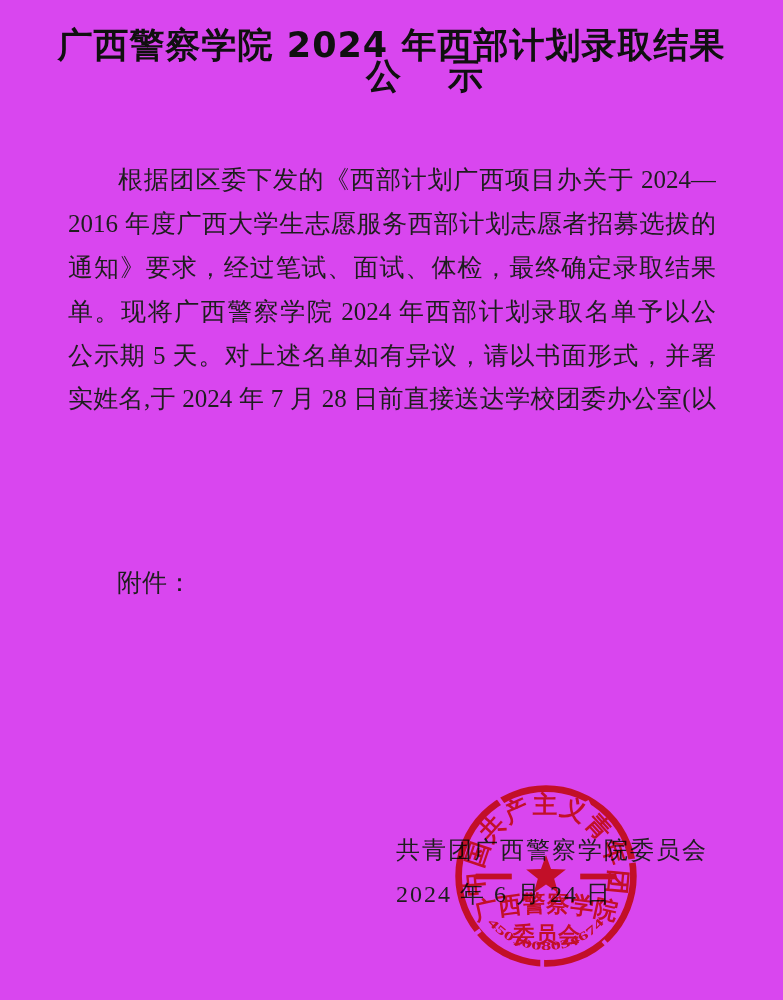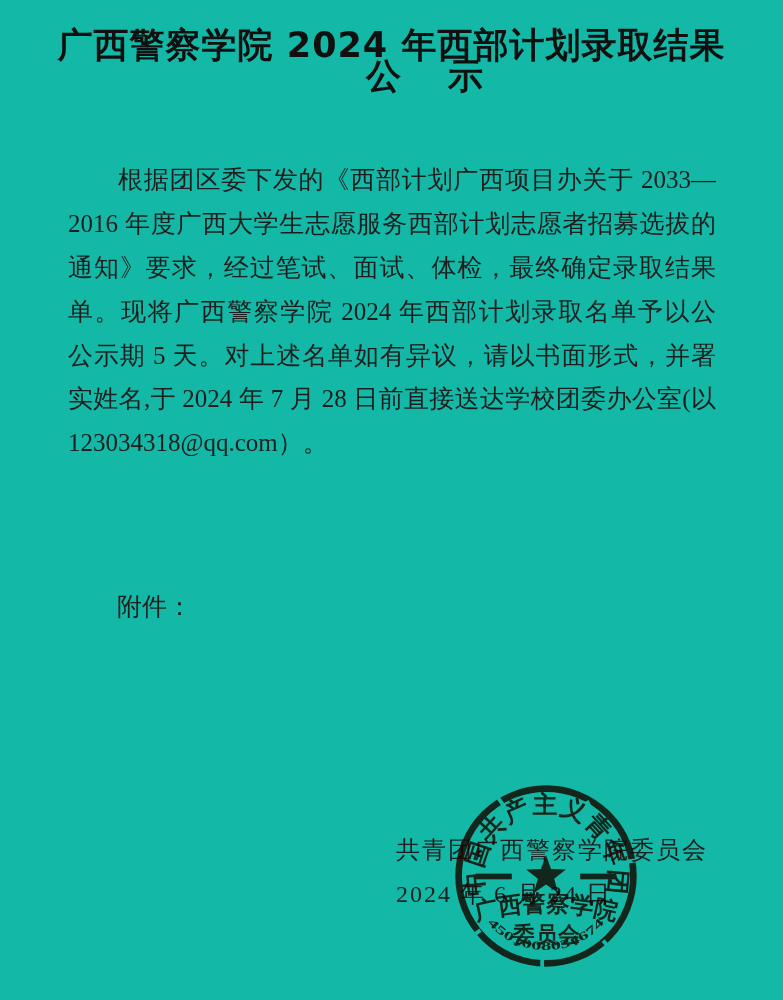"广西警察学院 2024 年西部计划录取结果" .page { background: #14b8a6 -> #d946ef }
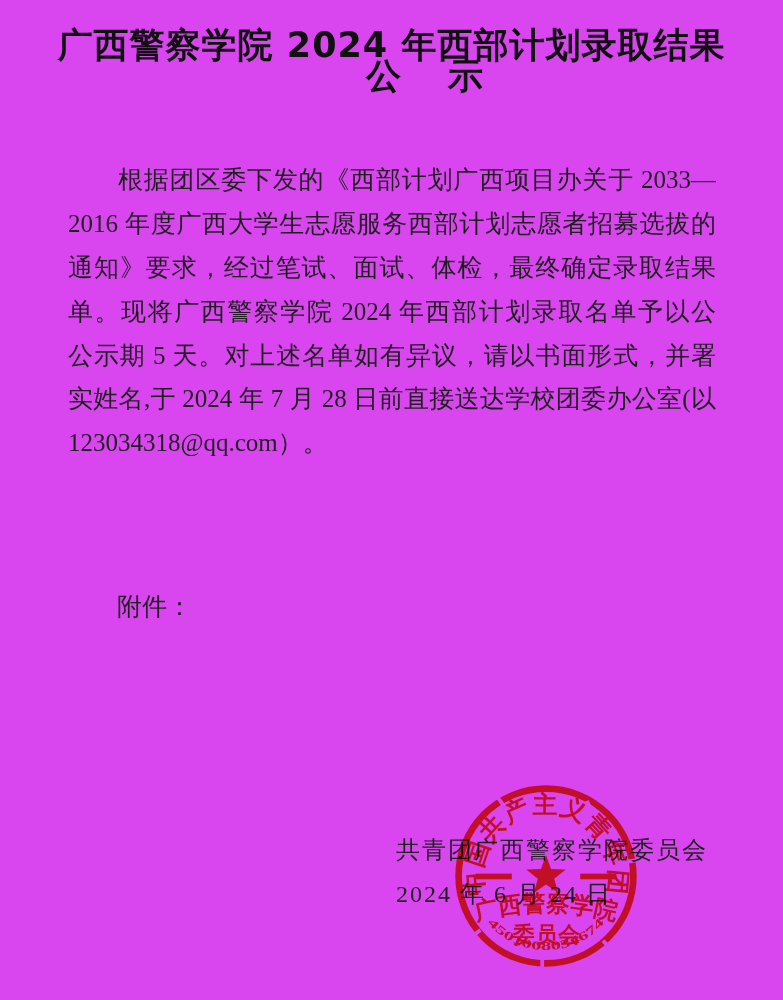"根据团区委下发的《西部计划广西项目办关于 2033—" div.bline { text: 2033 -> 2024 }
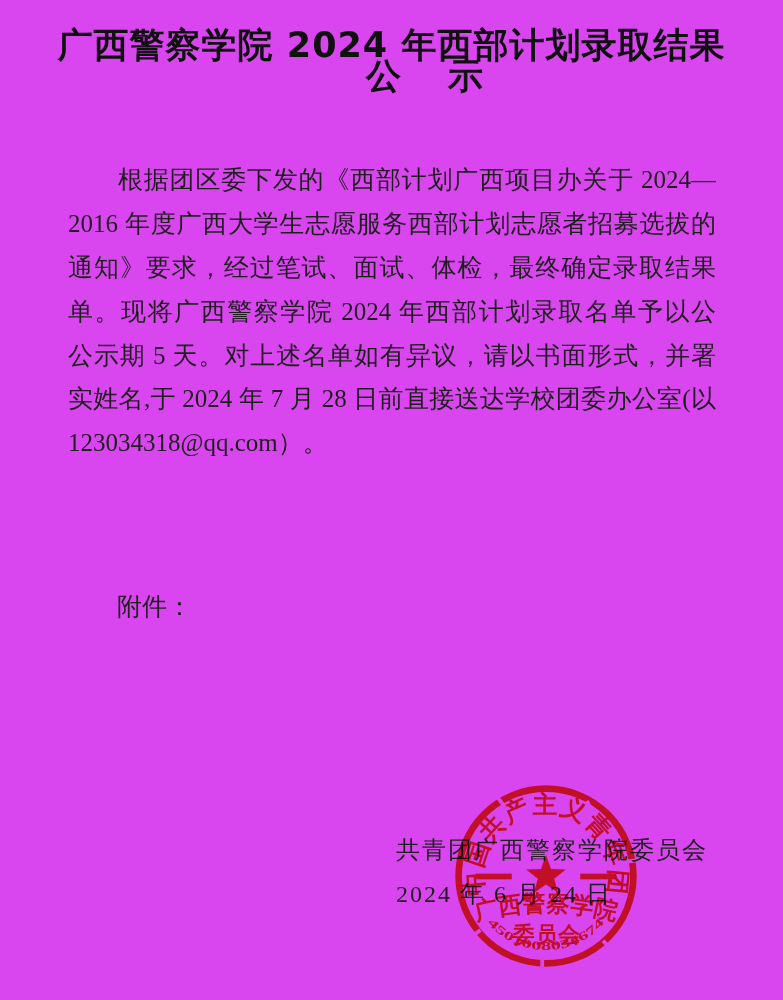"123034318@qq.com）。" div.bline { html: <div>123034318@qq.com）。</div> -> none }
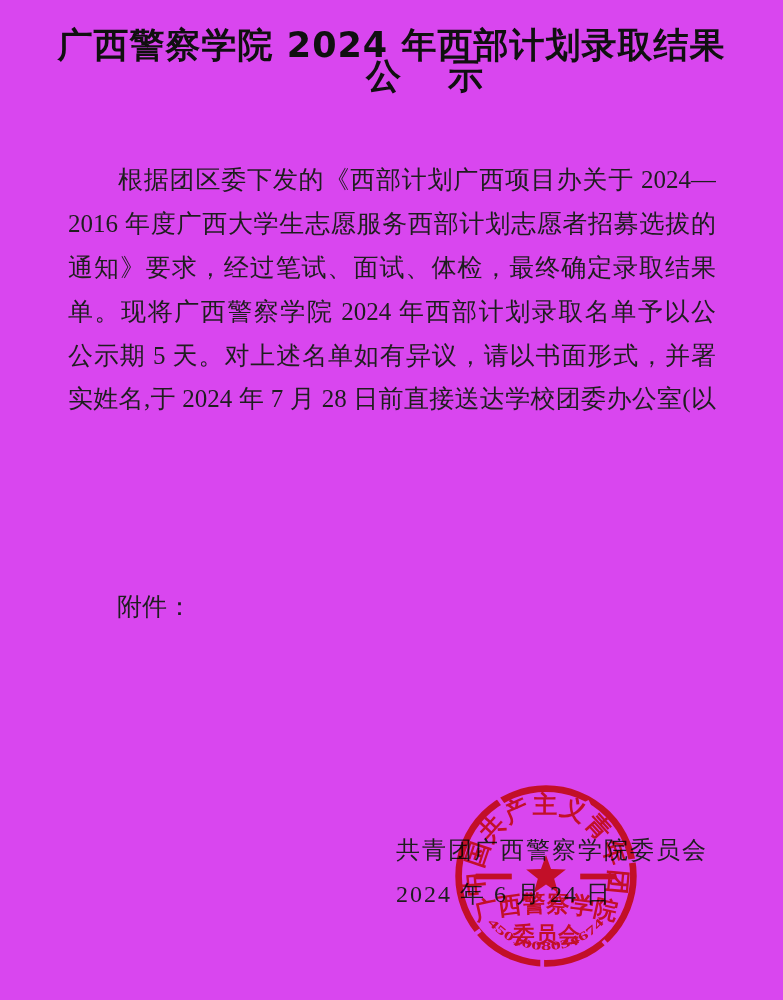"附件：" .attachment { margin-top: 24px -> none }
